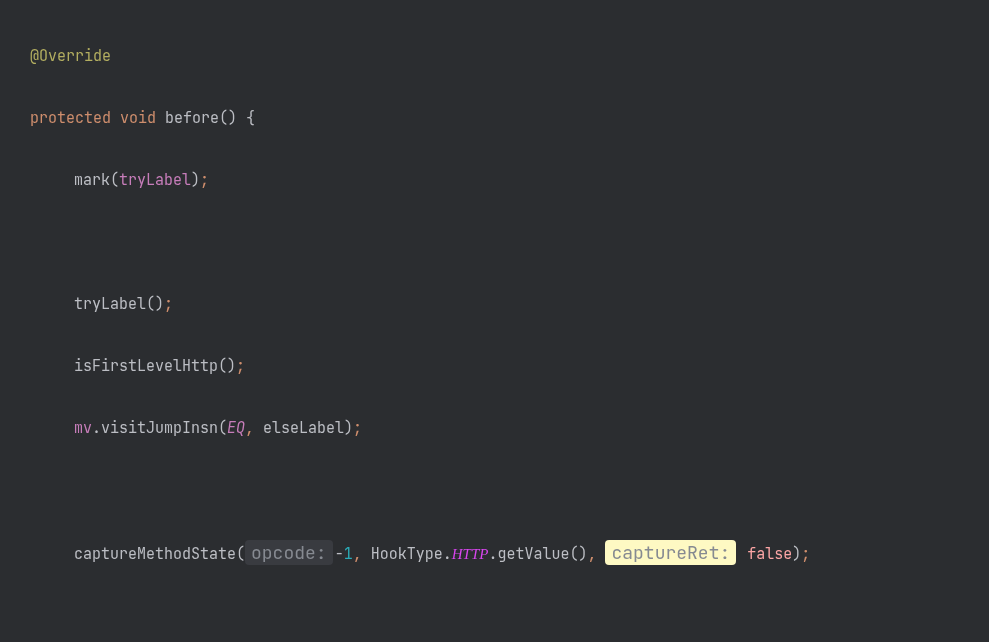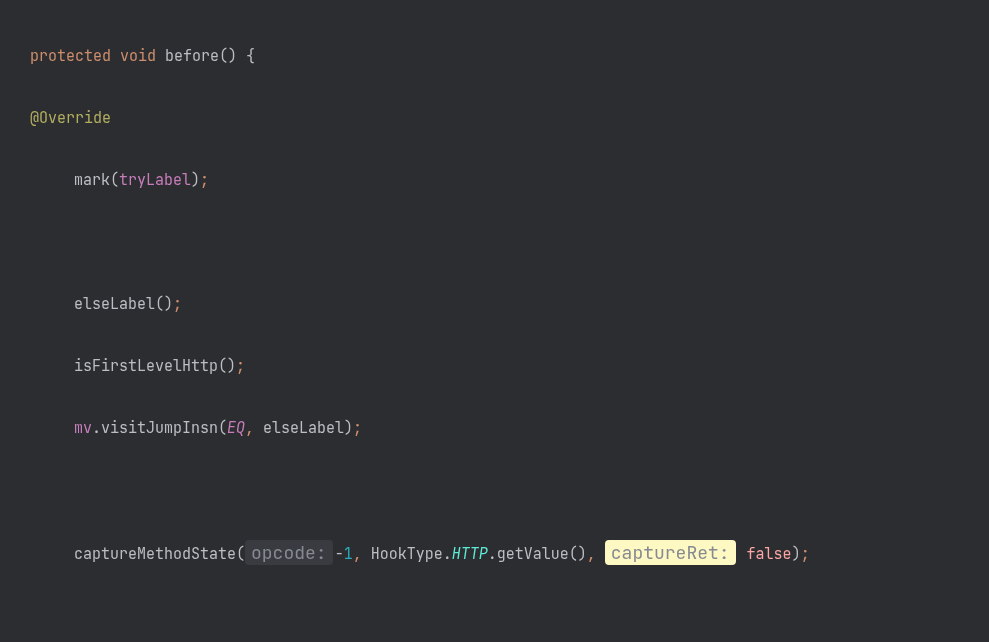"protected void before() {" span.line { order: before "@Override" -> after "@Override" }
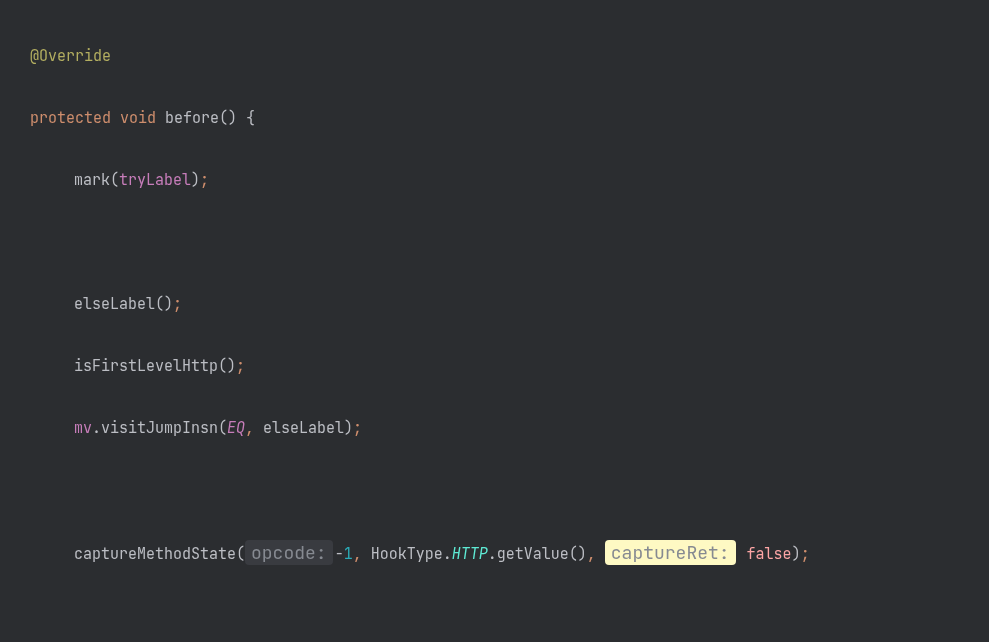"elseLabel()" span.ident { text: elseLabel -> tryLabel }
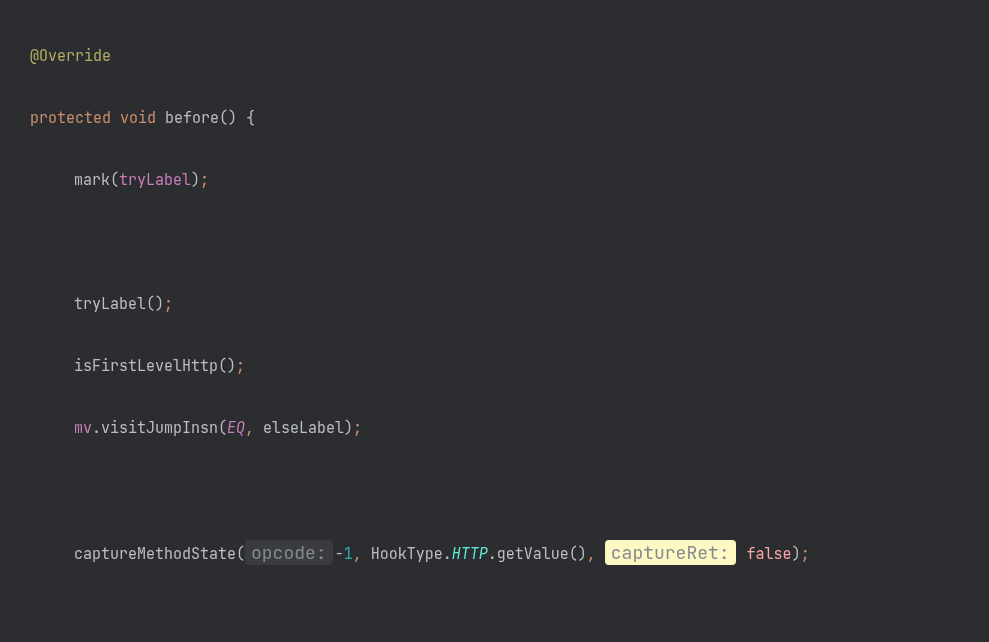"HTTP" .http-const { color: #5eead4 -> #d946ef; font-family: none -> Liberation Serif, serif }
